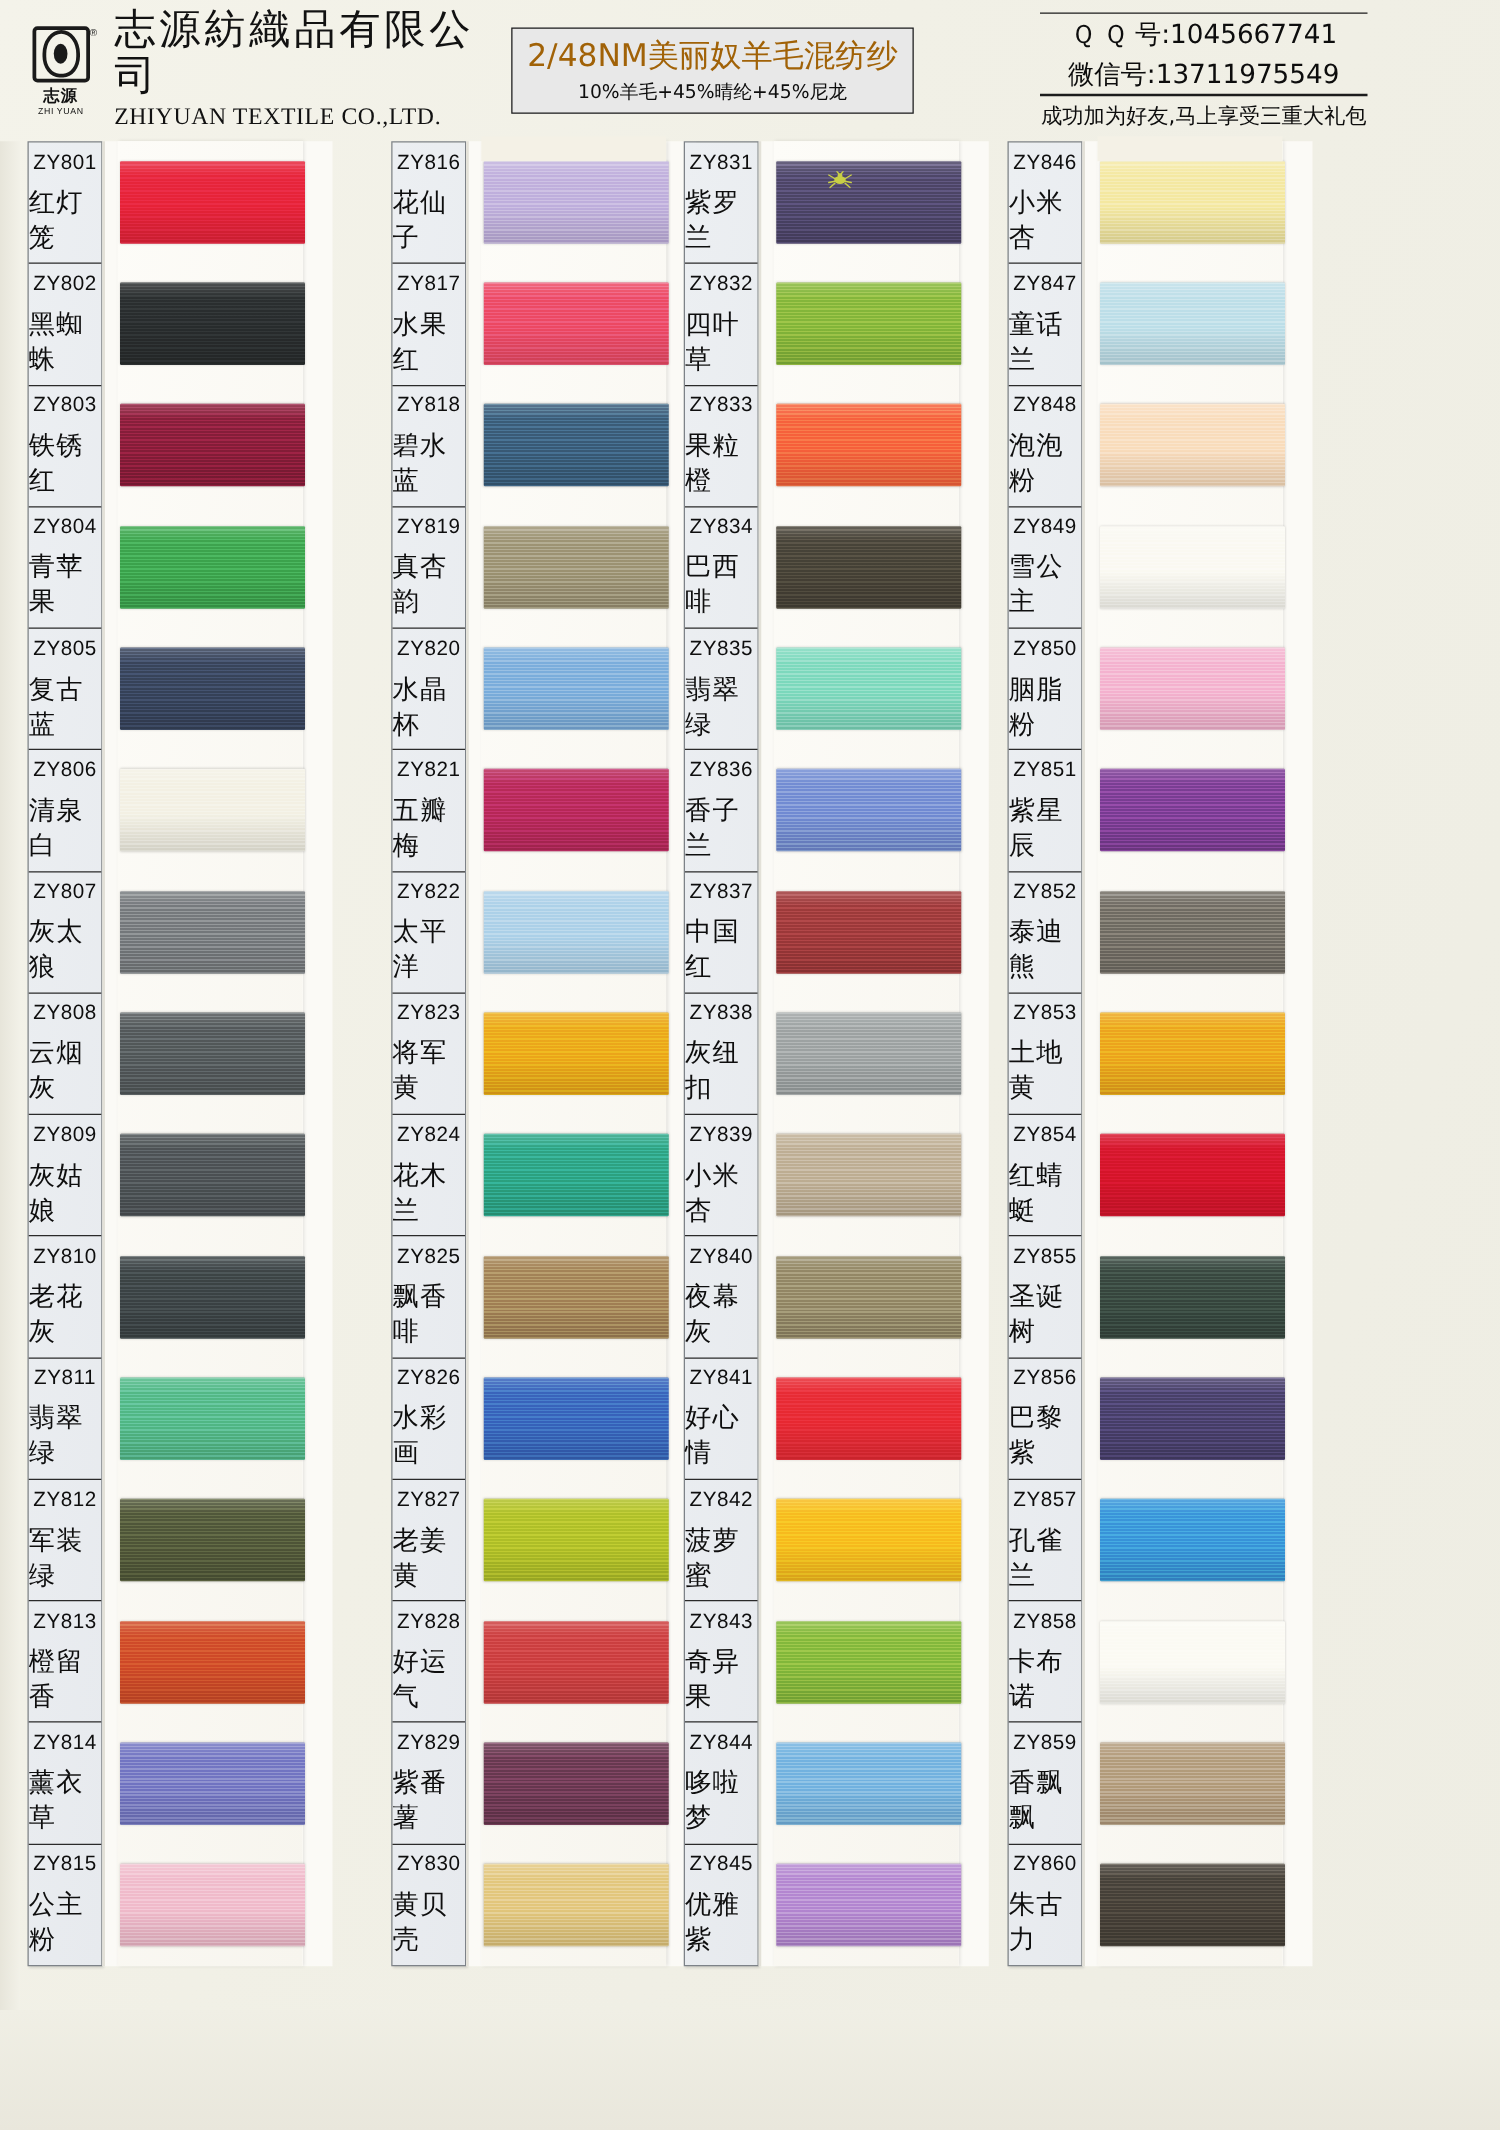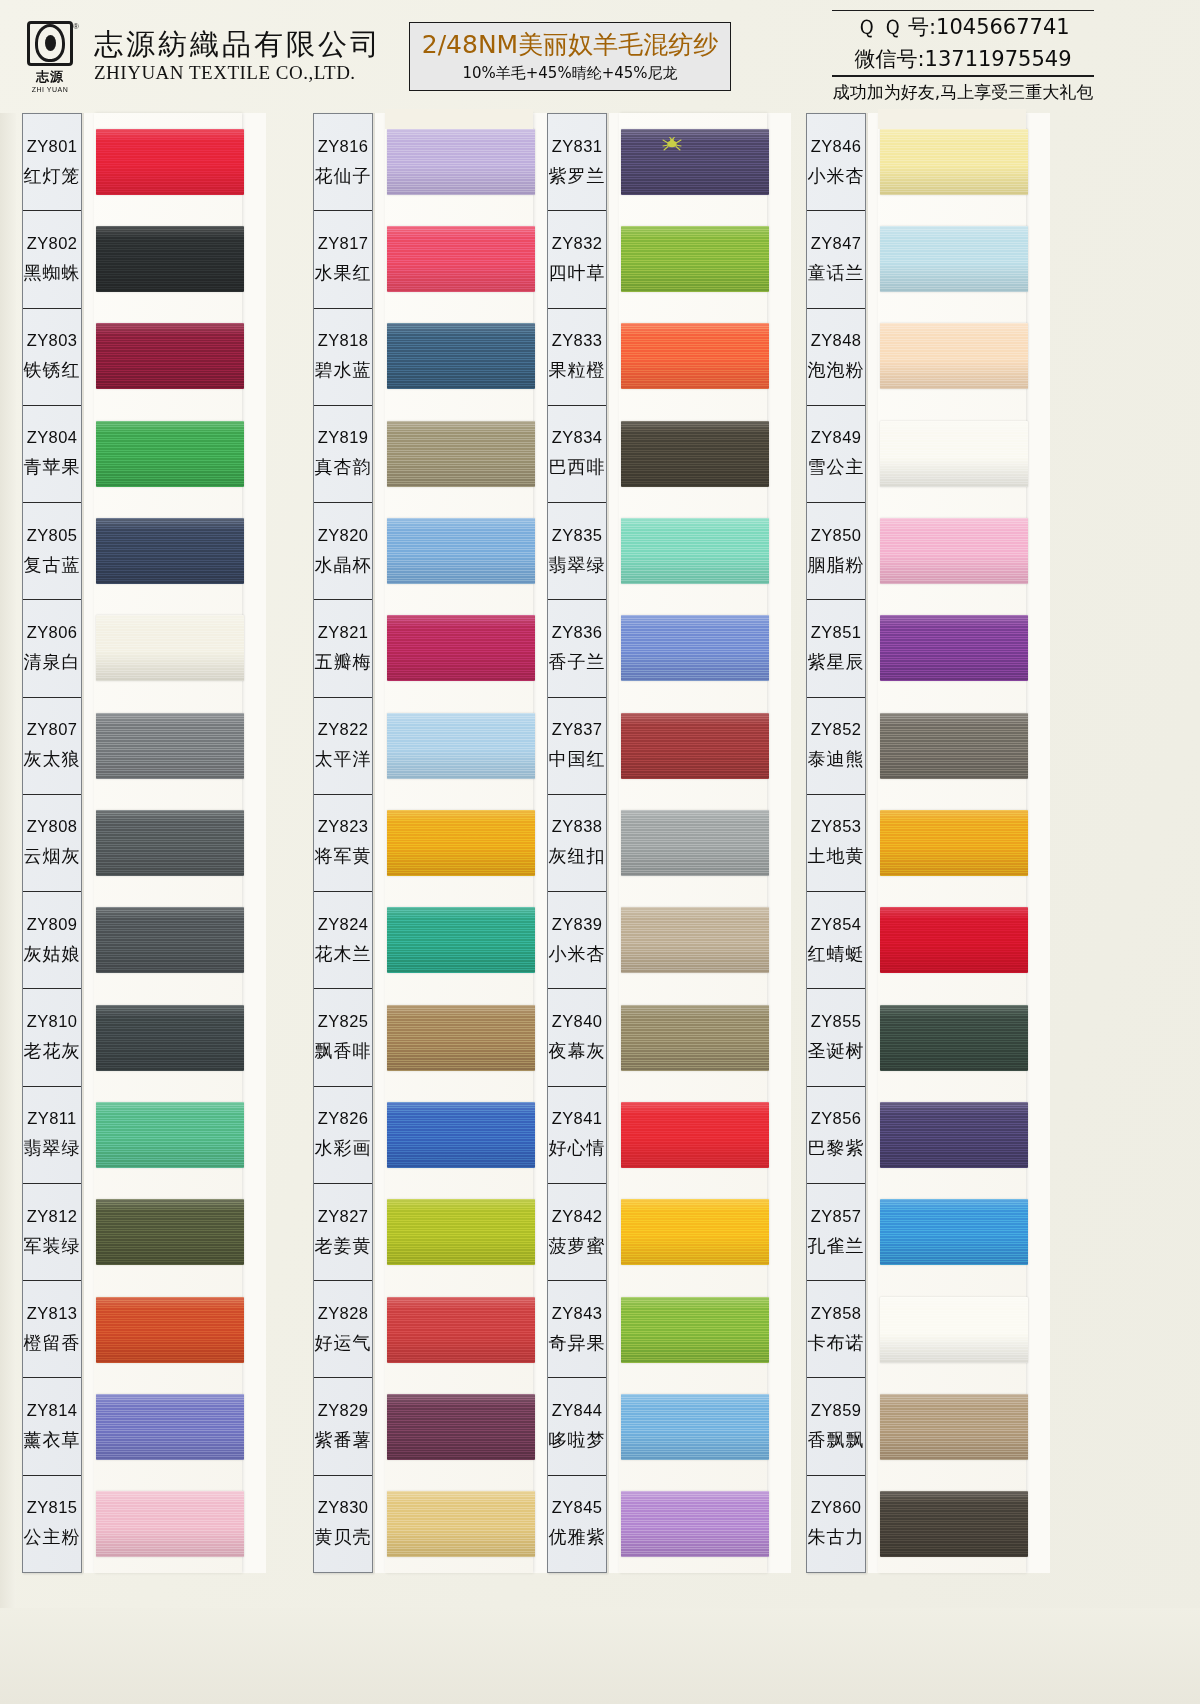"志源紡織品有限公司" .co-cn { font-family: Liberation Sans, sans-serif -> Liberation Mono, monospace; font-size: 29px -> 33px }
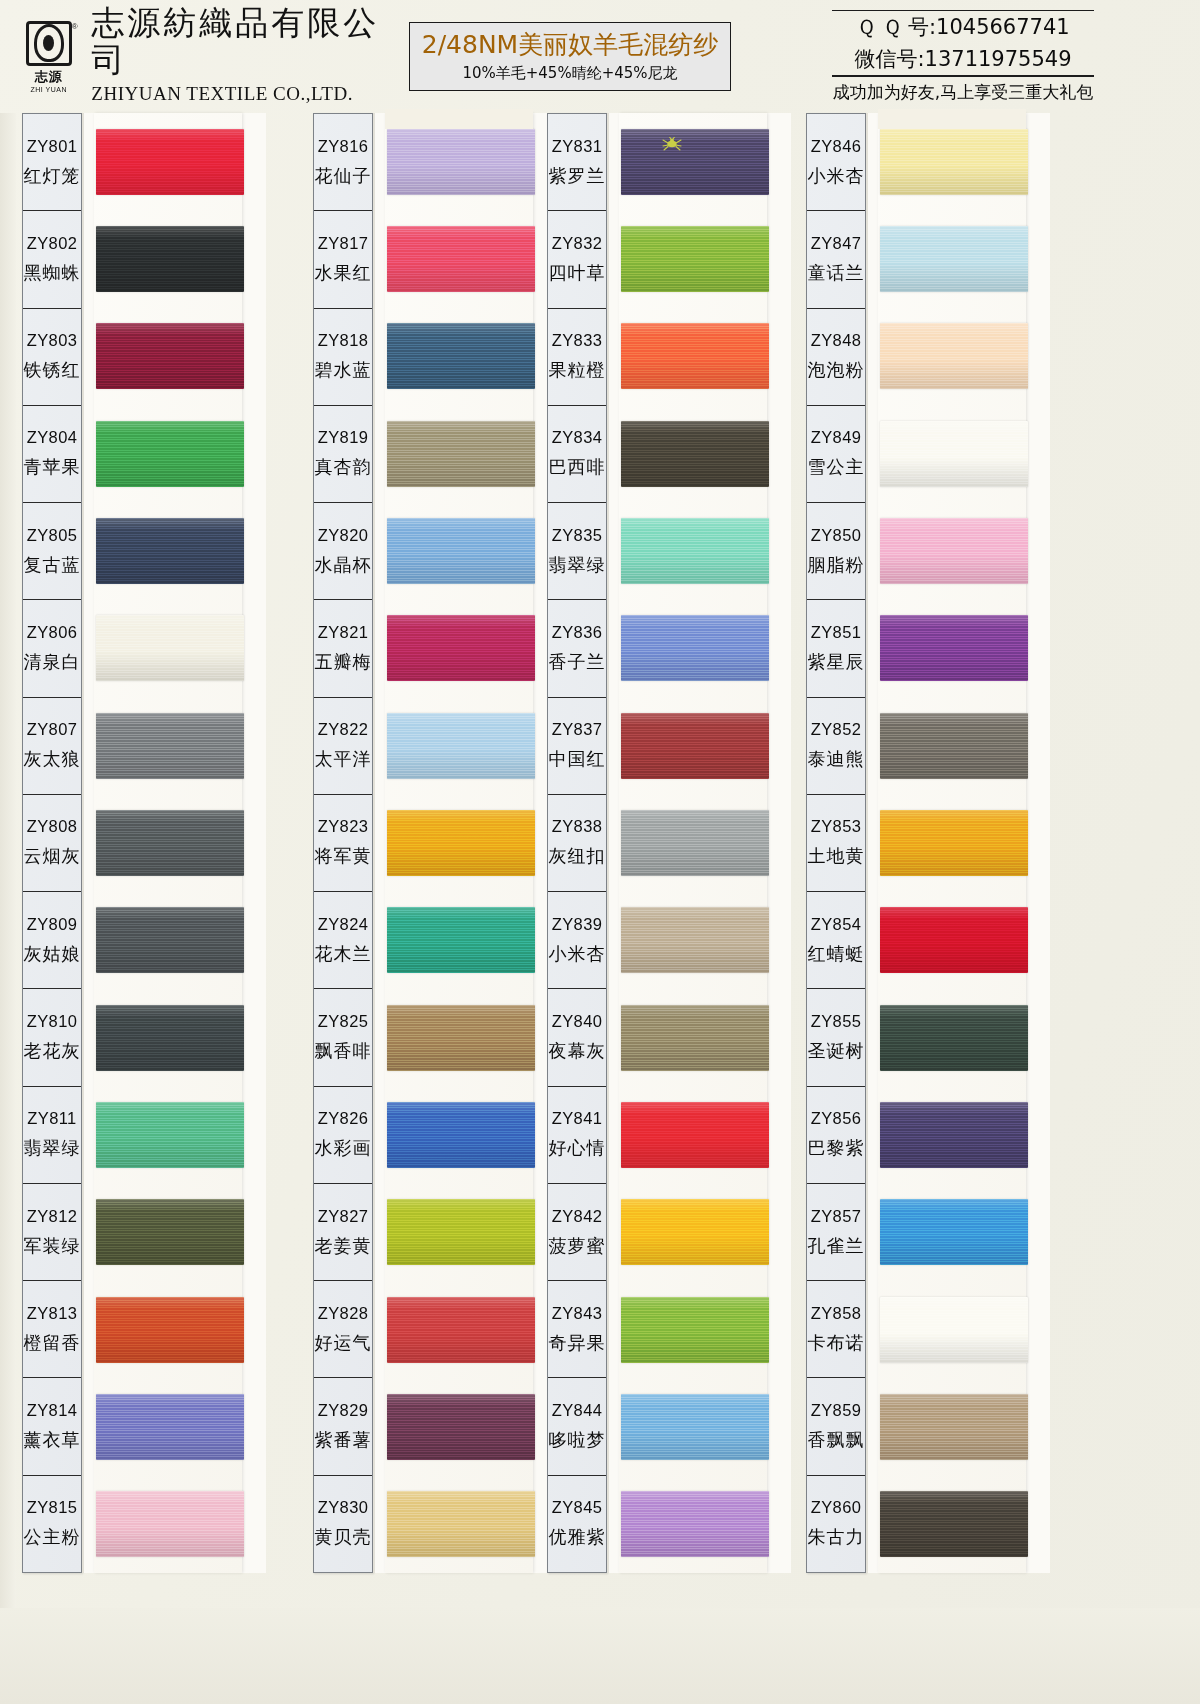"红灯笼" .lbl-name { font-size: 18px -> 21px }
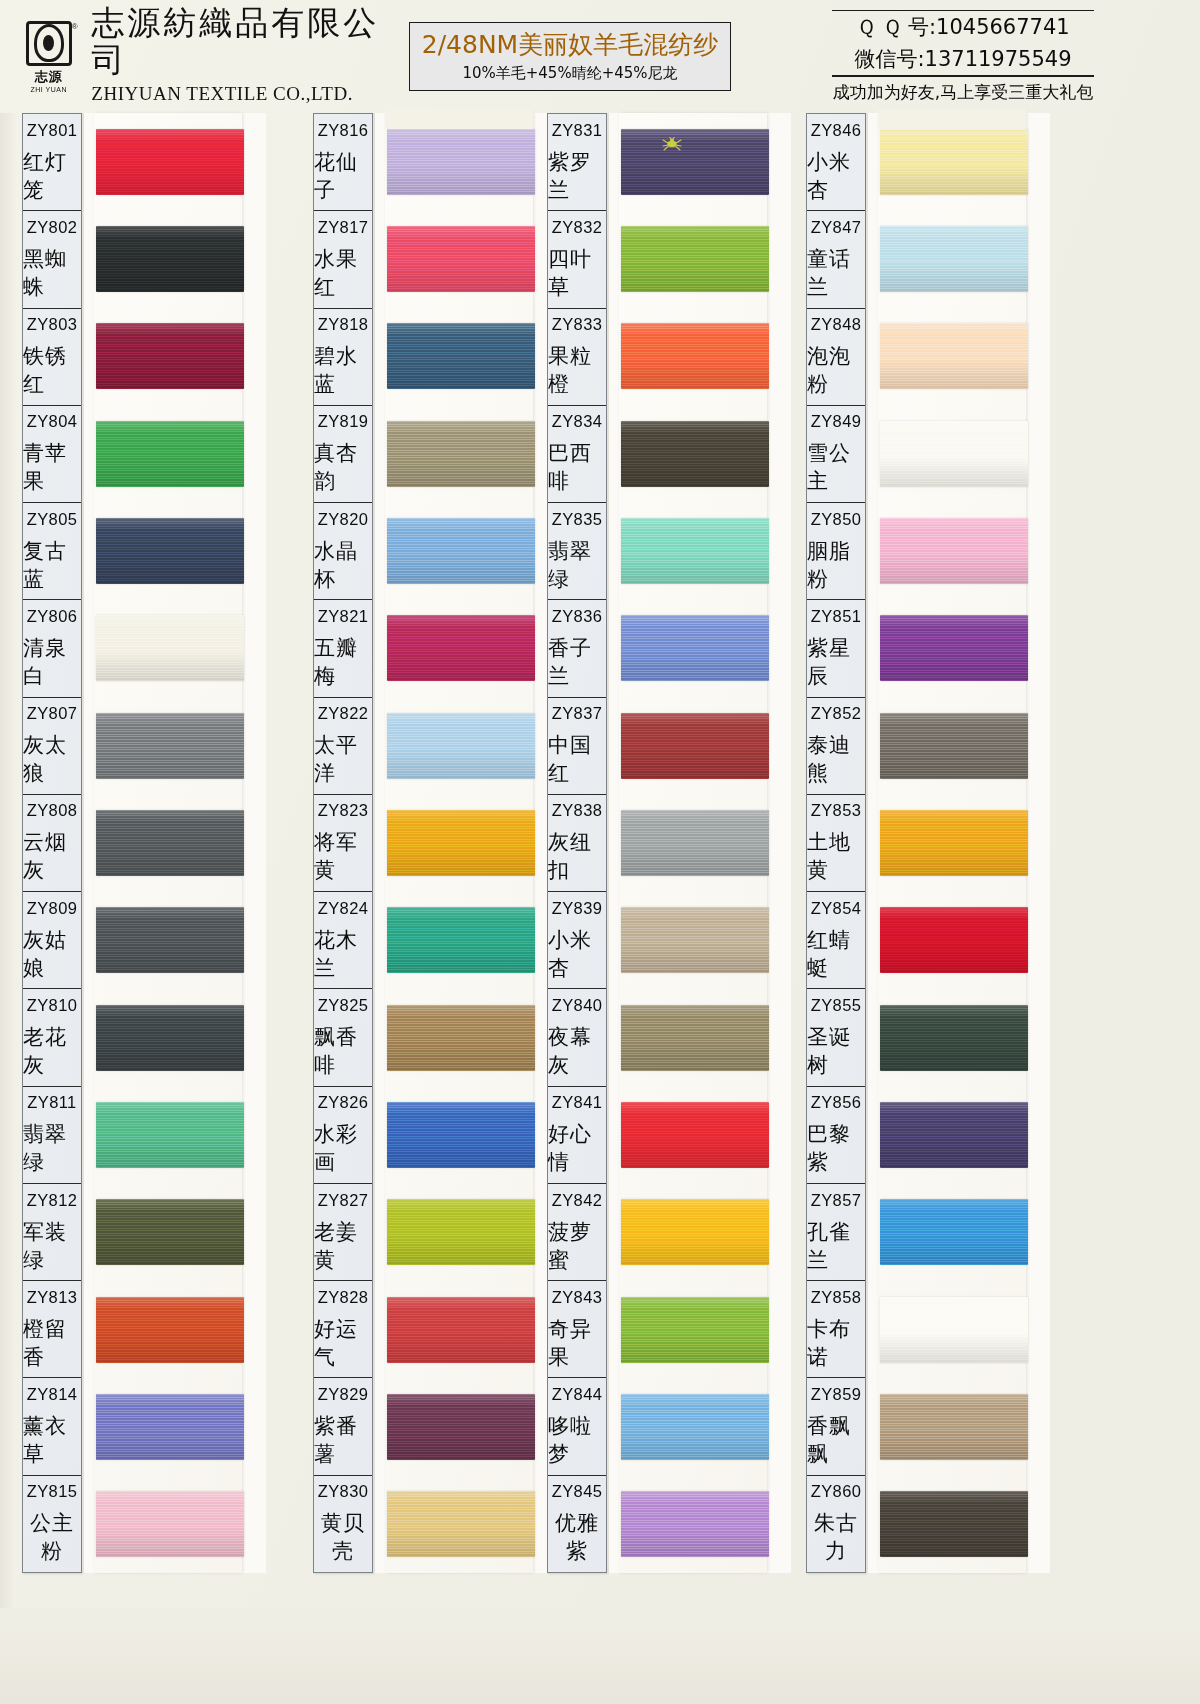"ZY815" .label-cell:last-child { text-align: center -> none }
